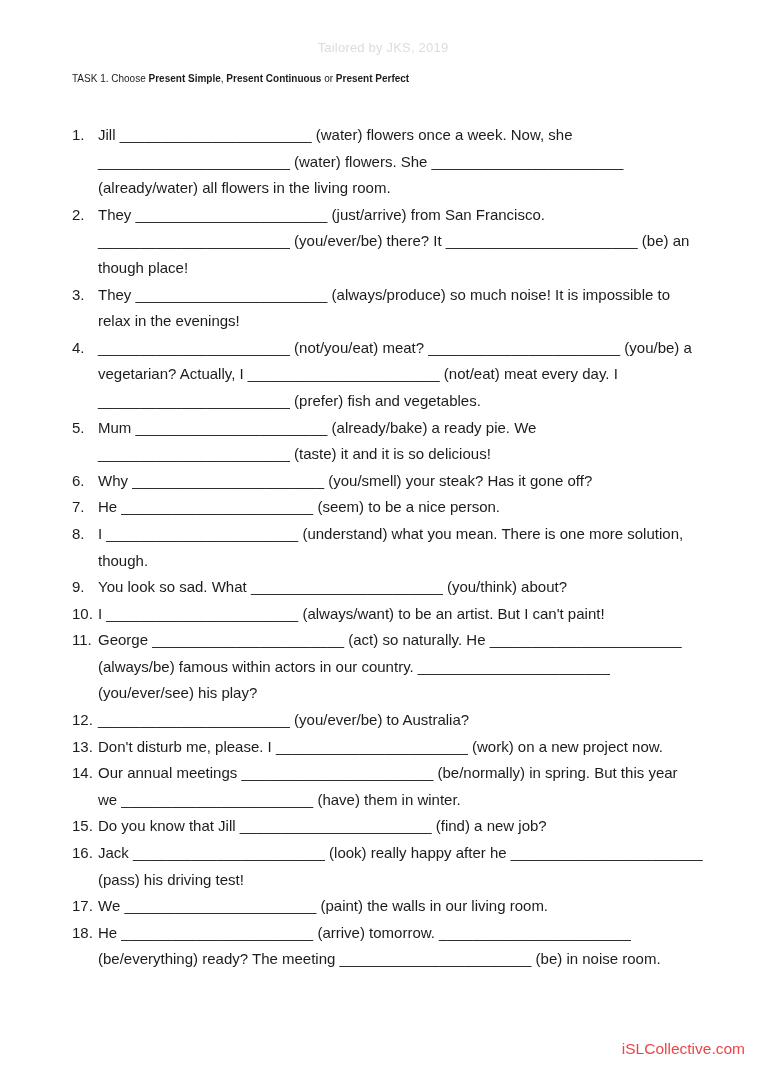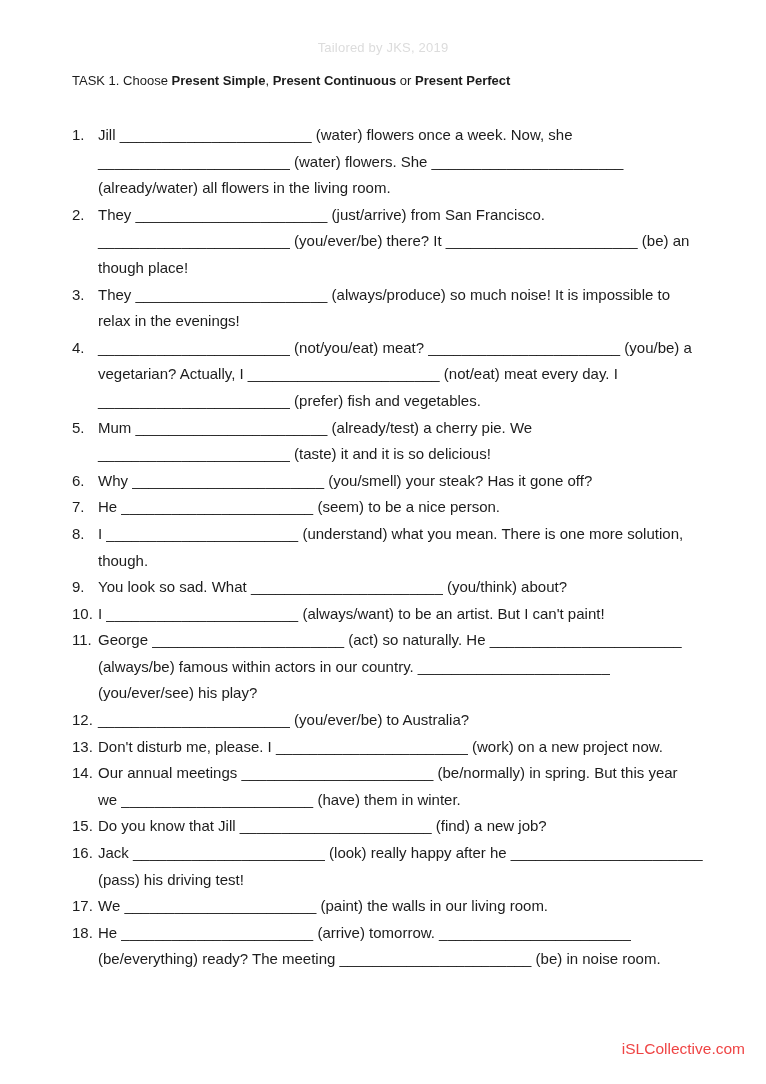"TASK 1. Choose Present Simple," .title { font-size: 13px -> 10px }
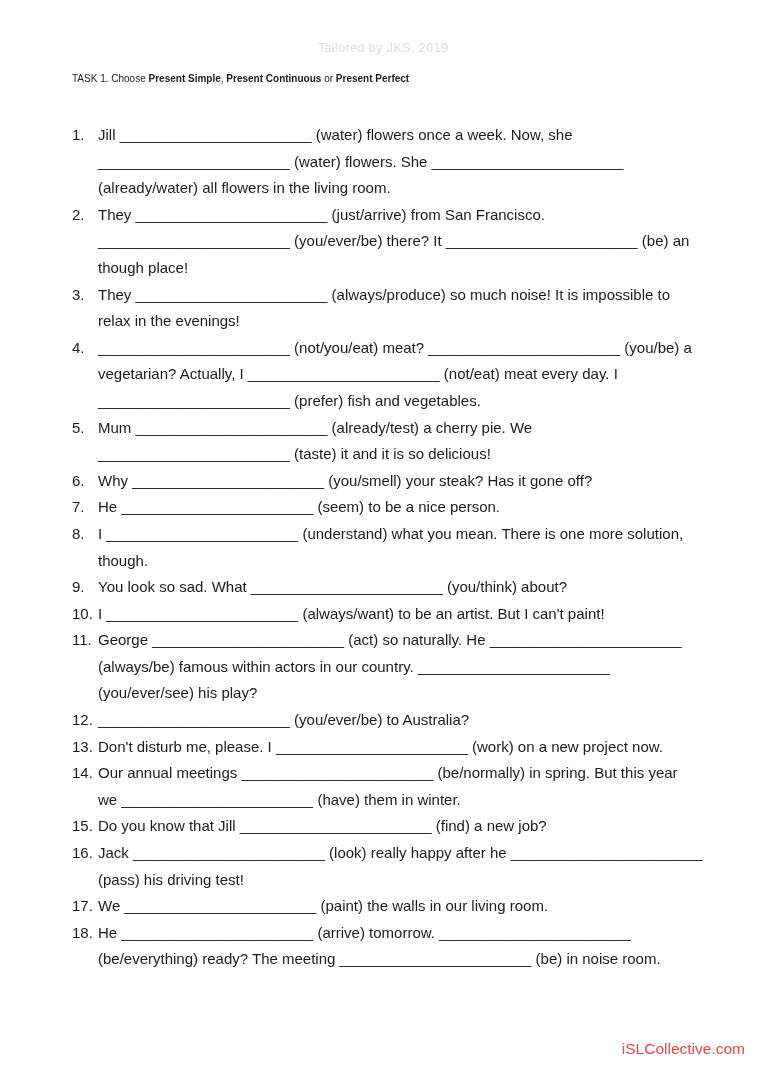"(already/test) a cherry pie. We" span { text: already/test) a cherry -> already/bake) a ready }
